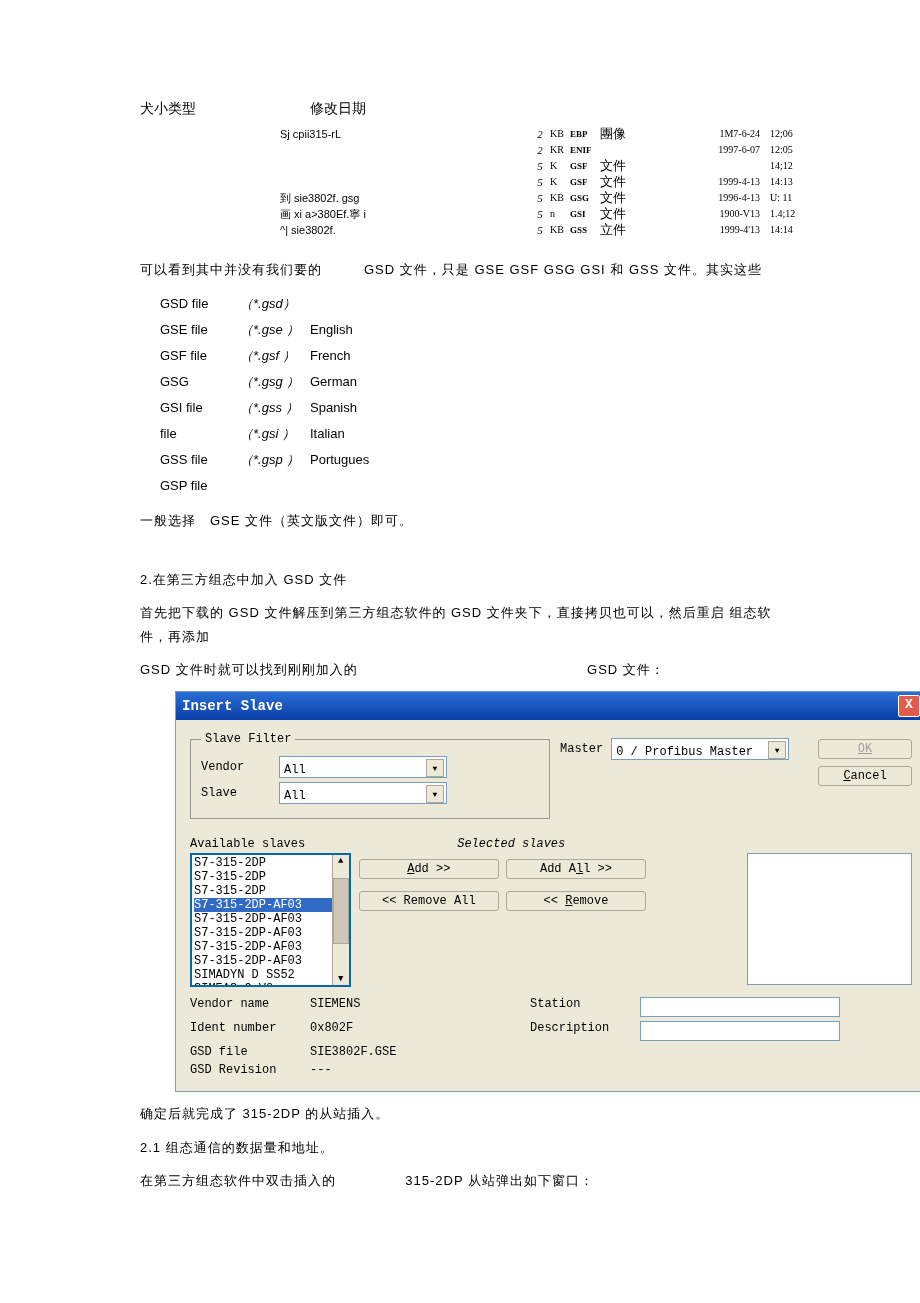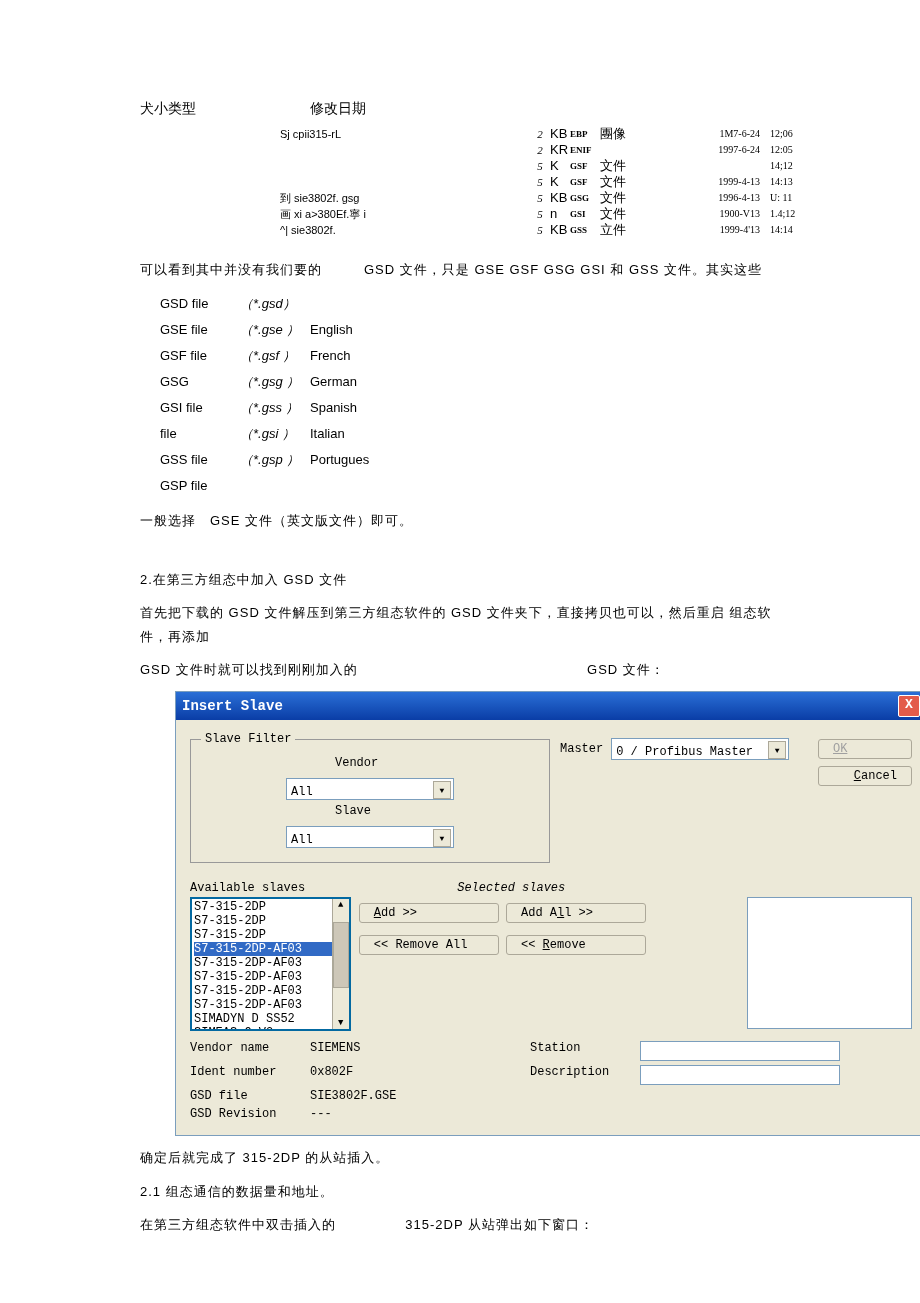"KB" .fl-row .fl-kb { font-family: Liberation Sans, sans-serif -> Liberation Serif, serif; font-size: 13px -> 10px }
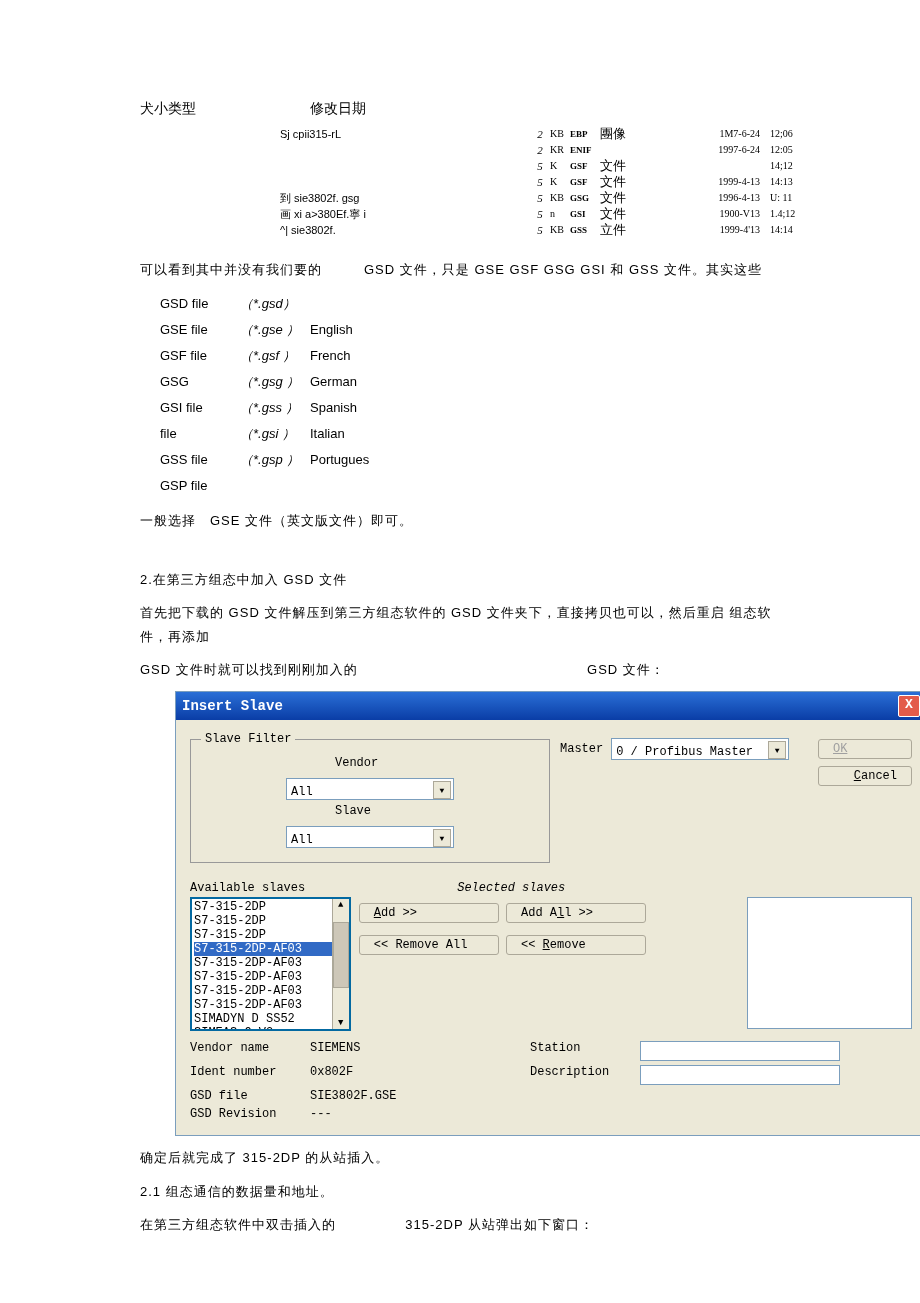"1997-6-24" span.fl-date { text: 1997-6-24 -> 1997-6-07 }
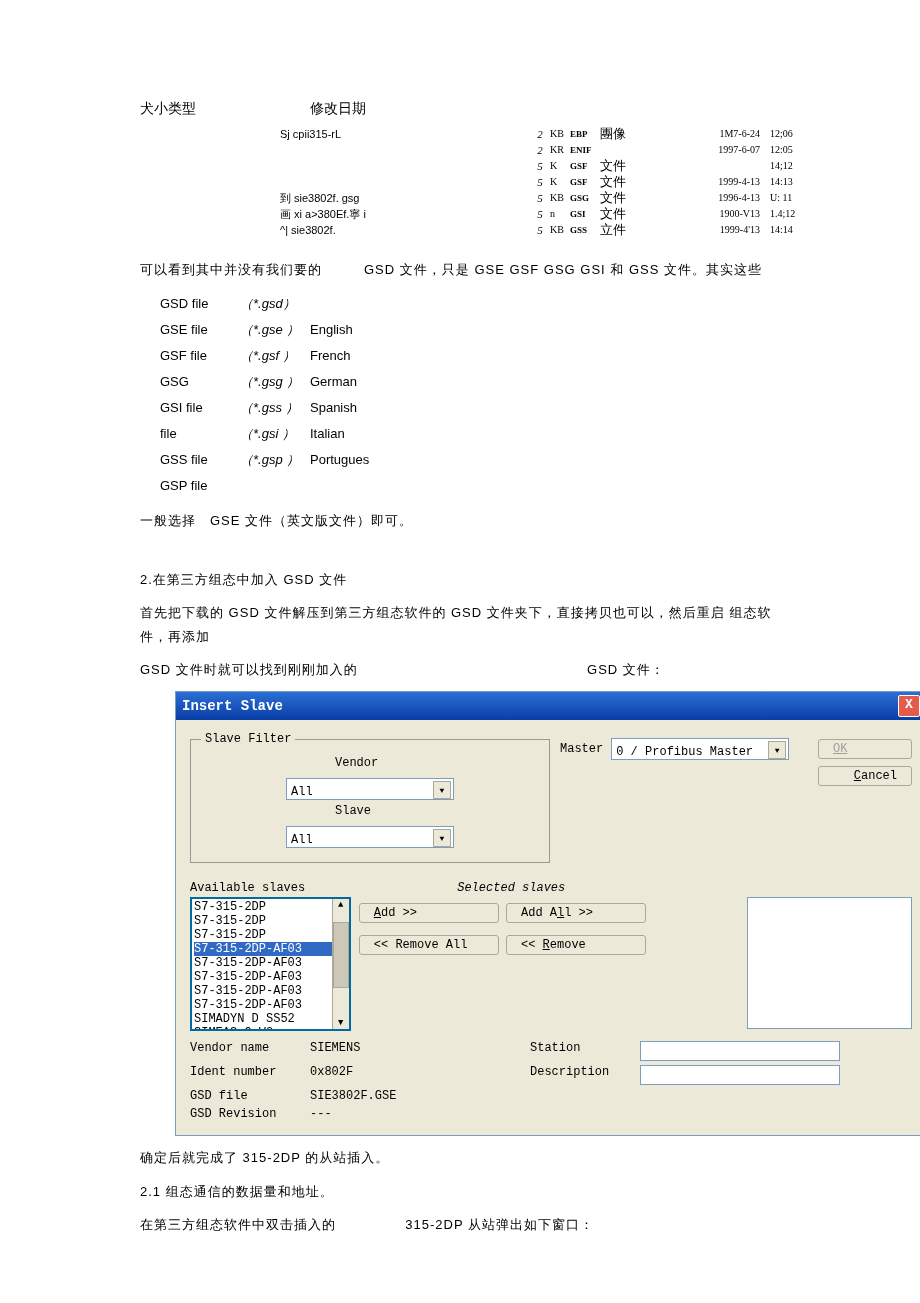"OK" .btn { text-align: none -> center }
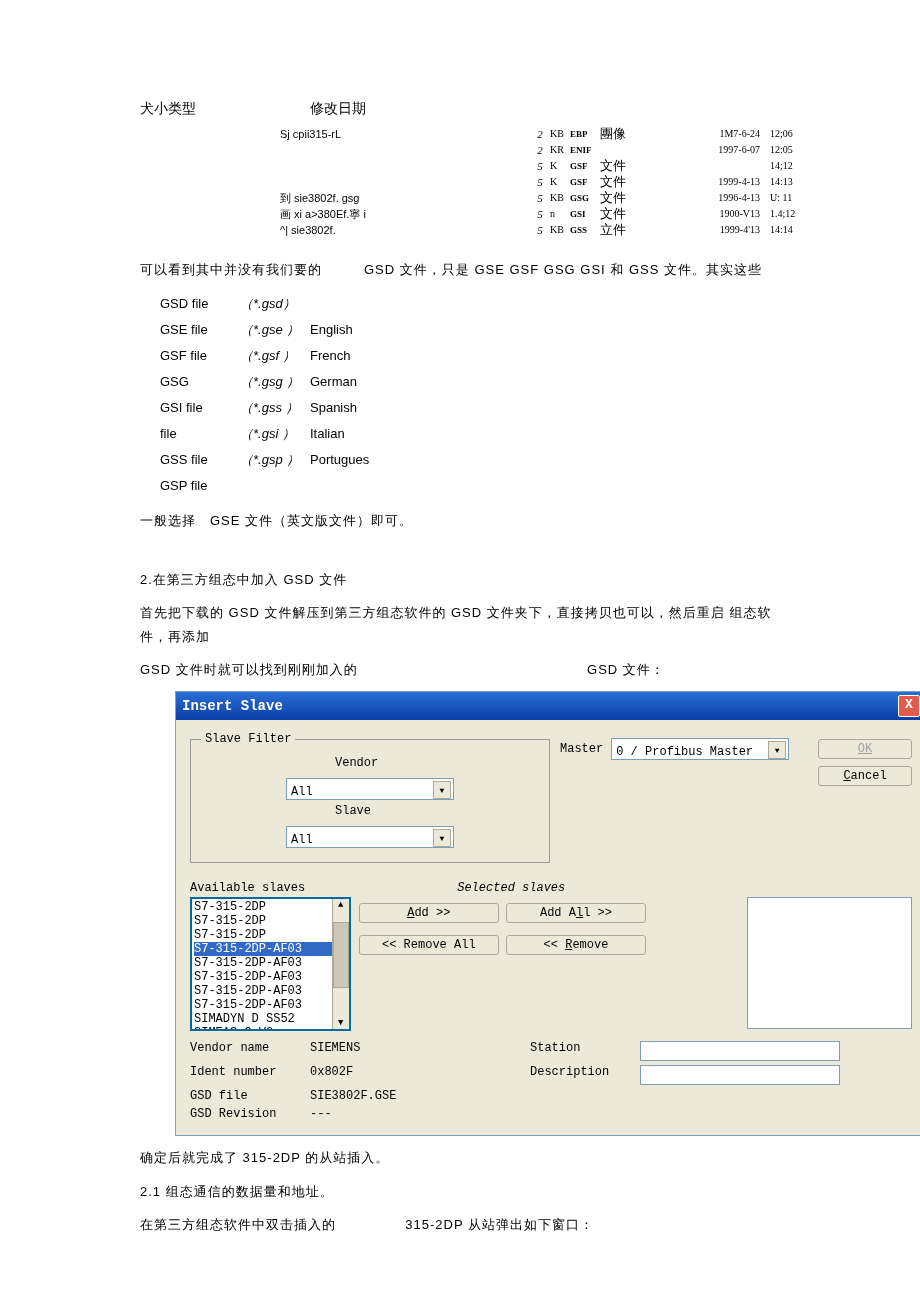"Vendor" .filter-row { flex-direction: column -> none }
